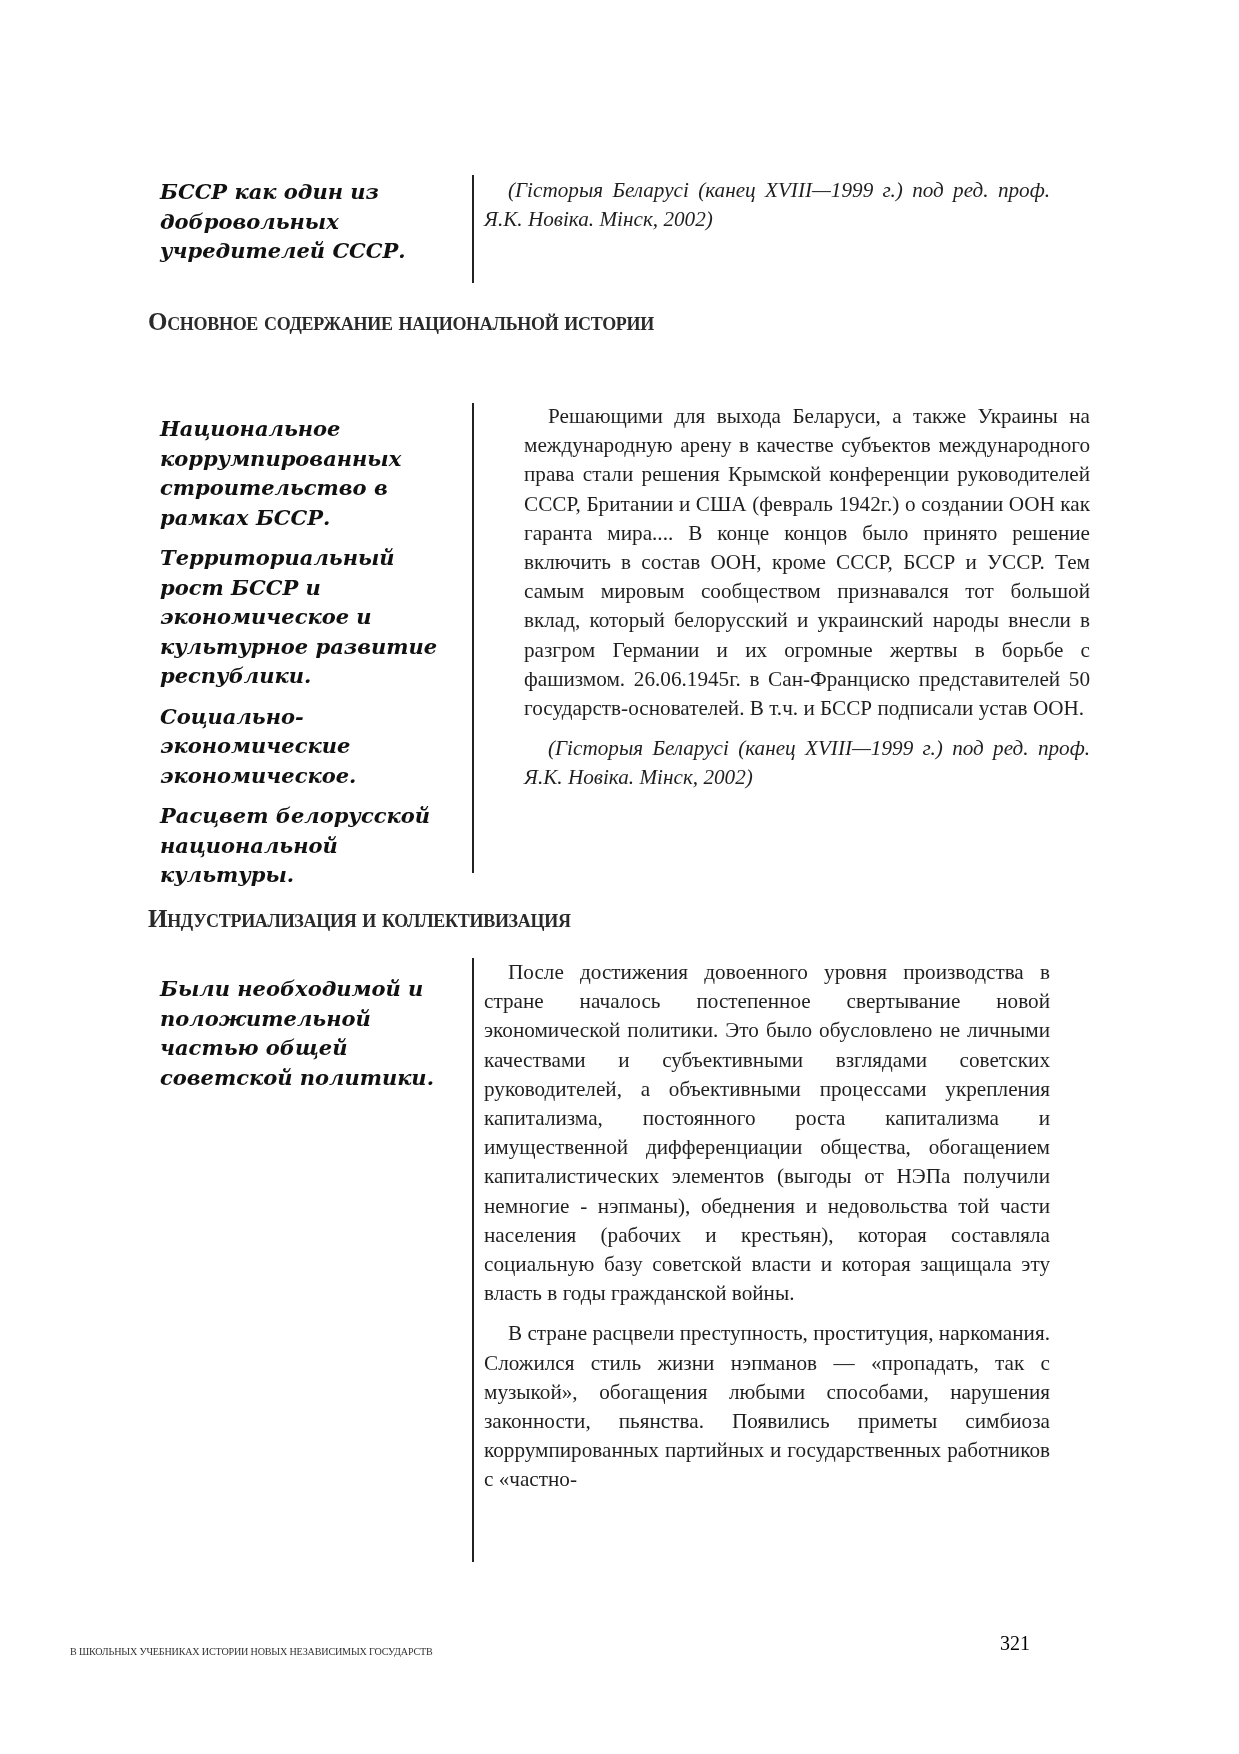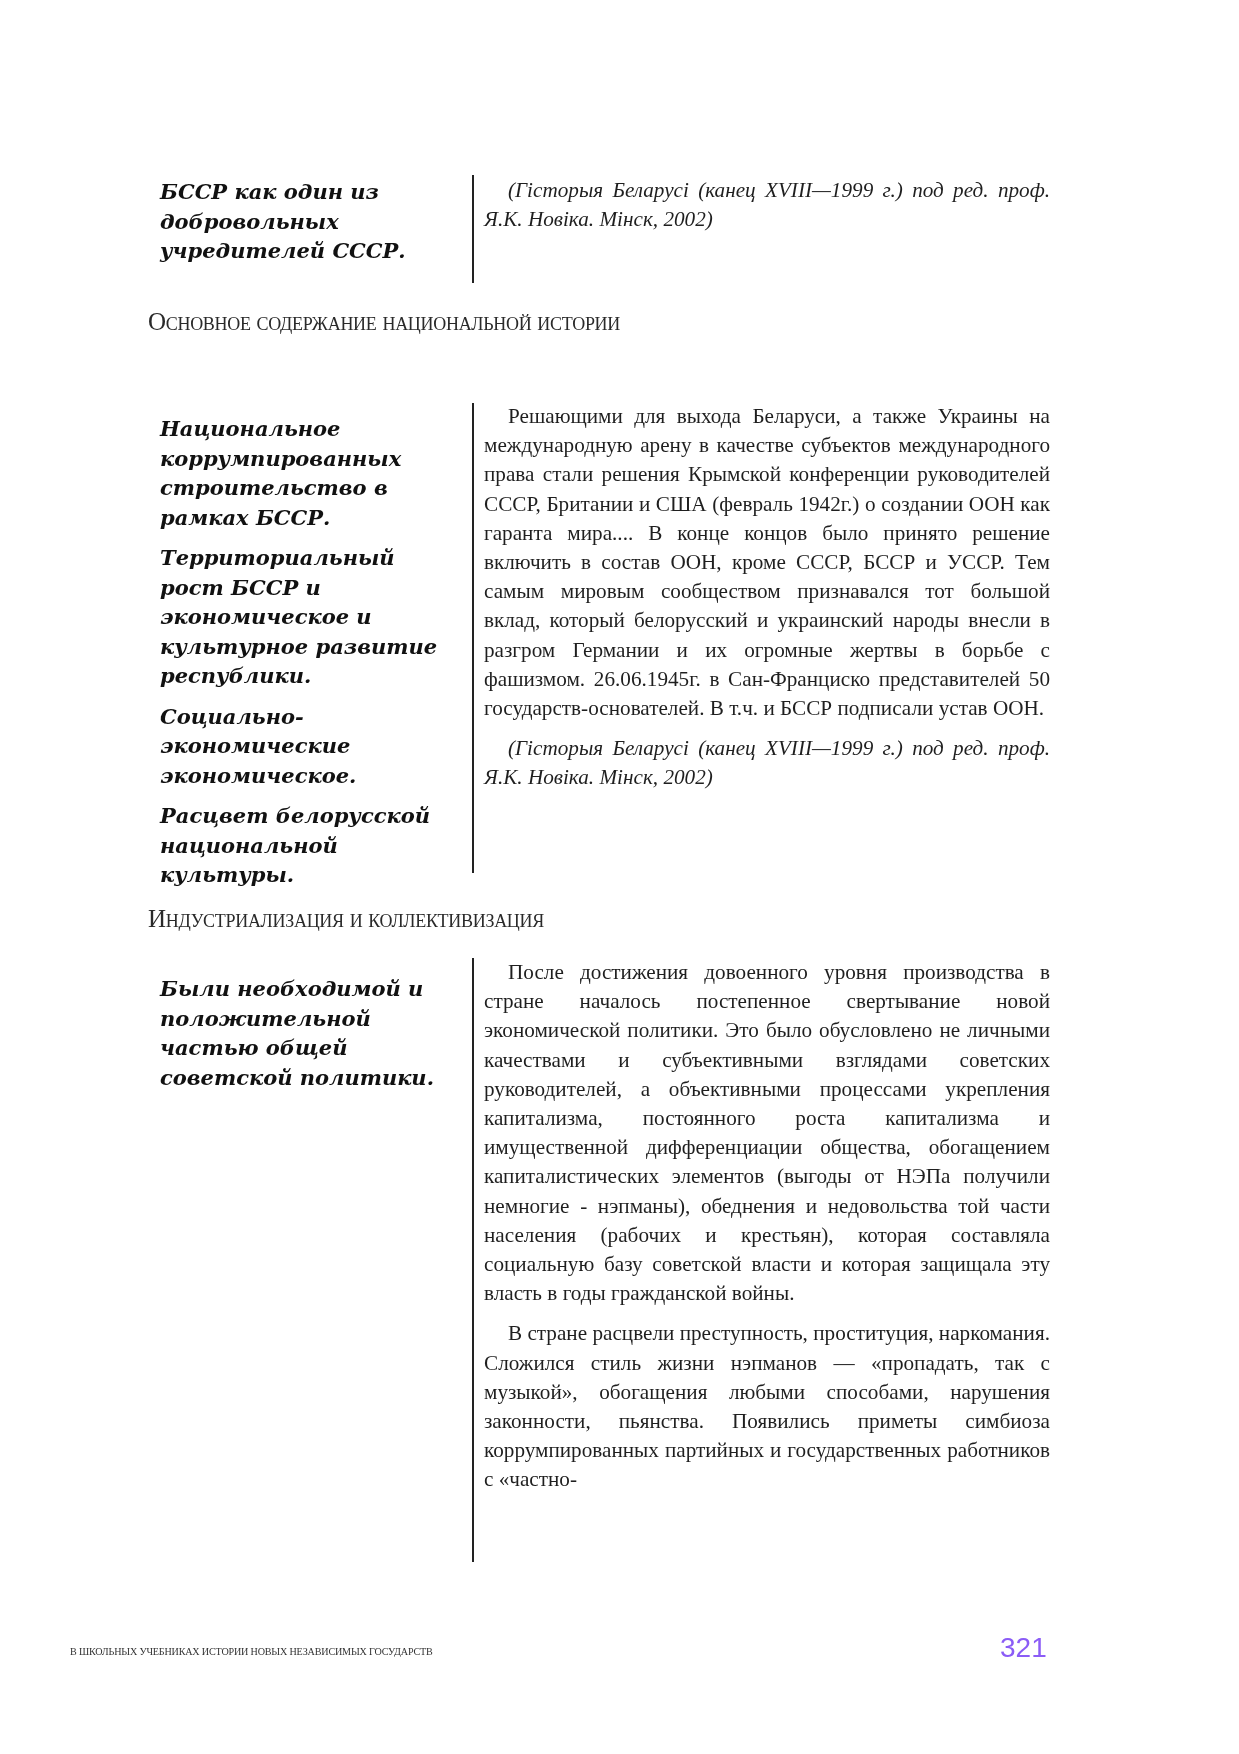"Основное содержание национальной истории" .heading { font-weight: normal -> bold }
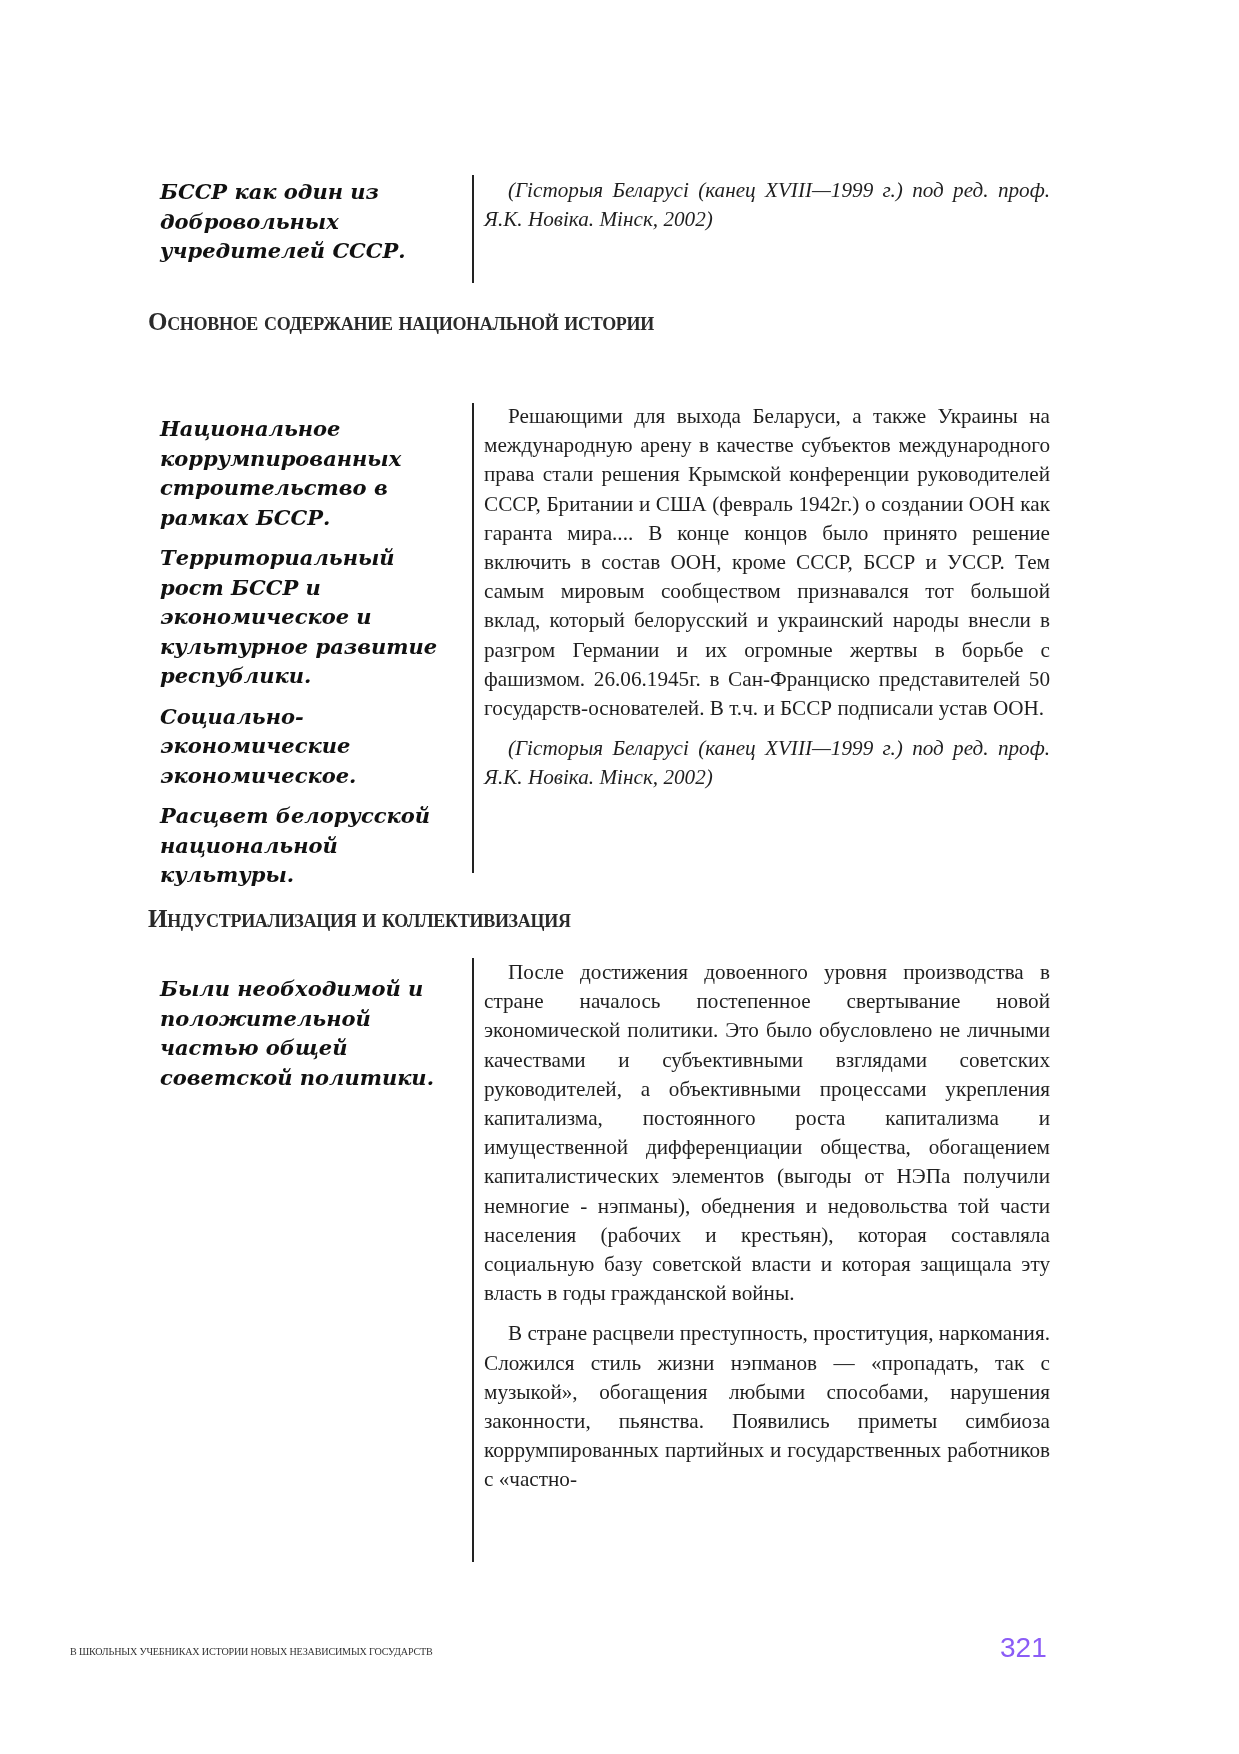"Решающими для выхода Беларуси, а" div.right { margin-left: none -> 40px }
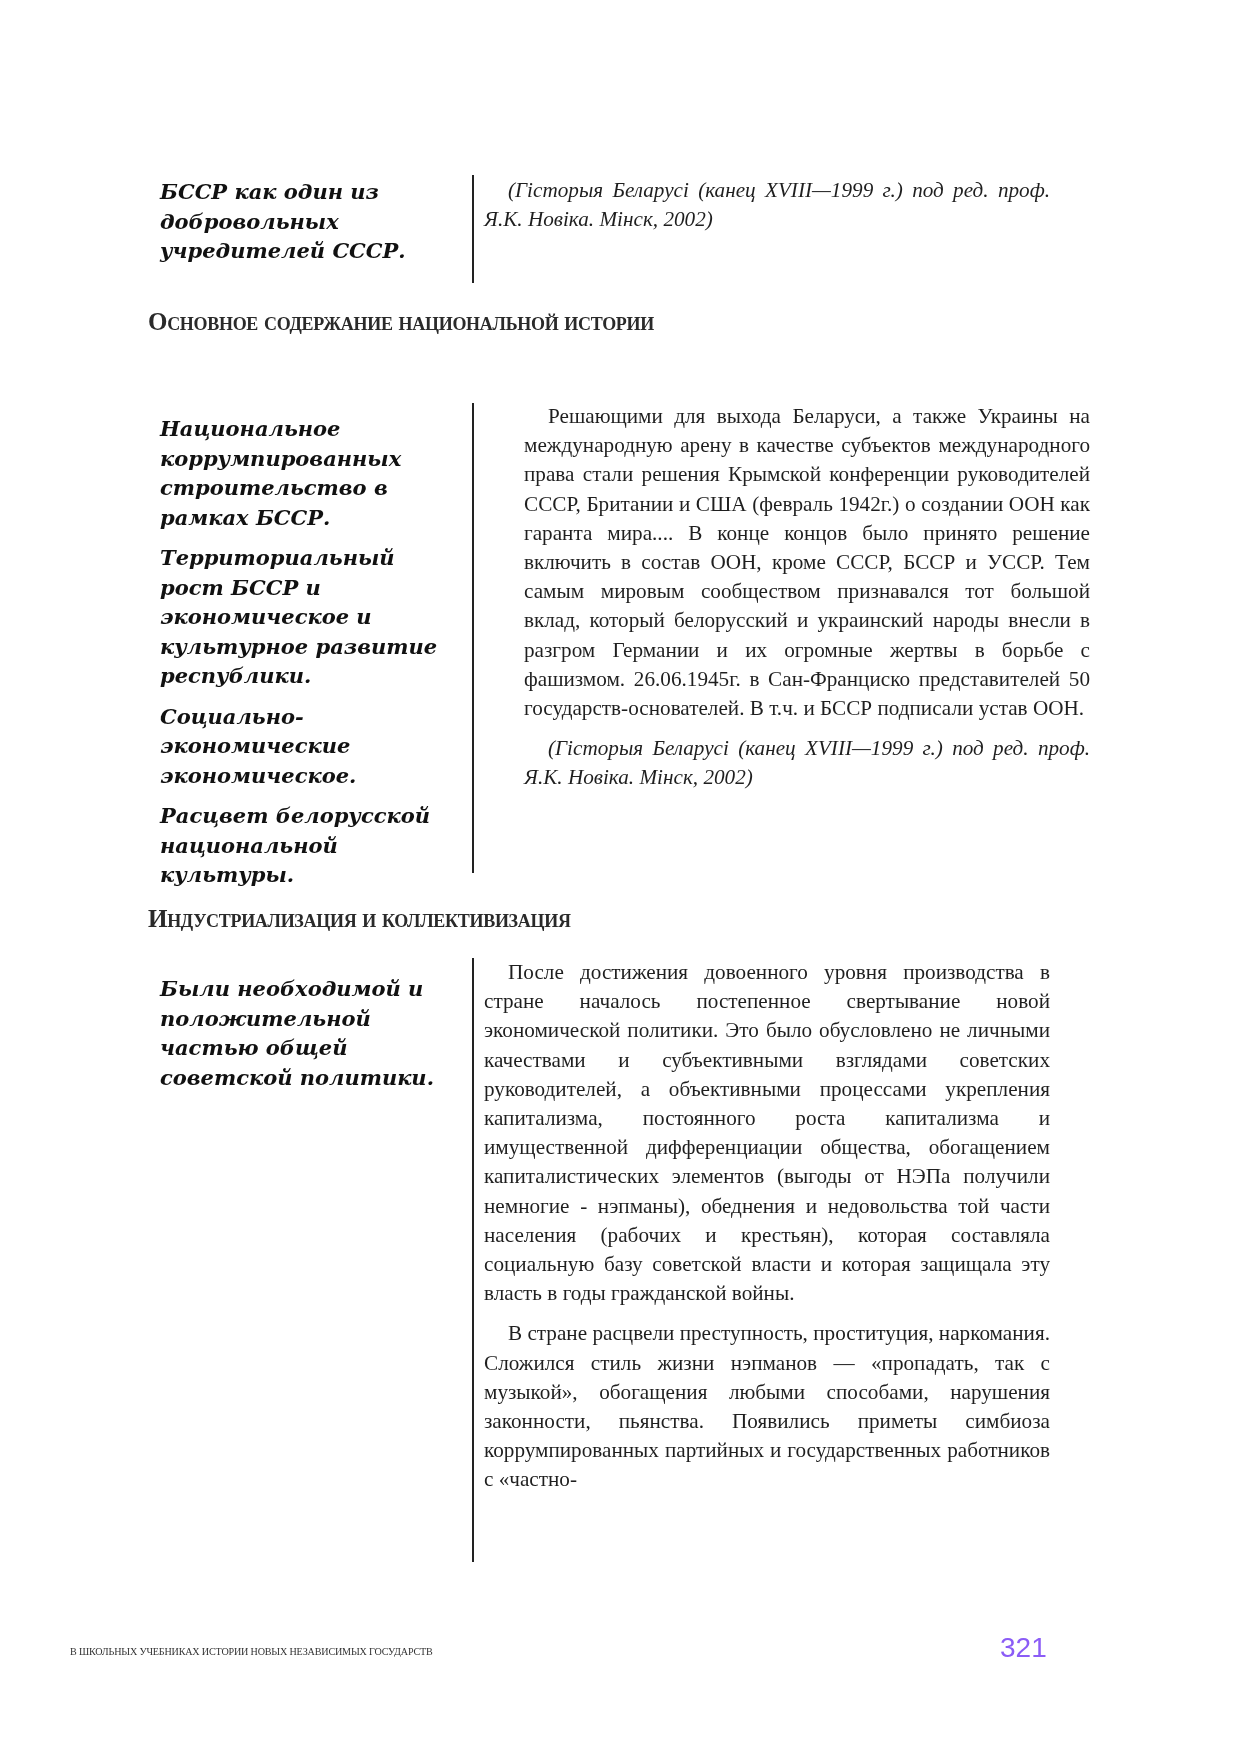"321" .page-number { color: #8b5cf6 -> #000000; font-family: Liberation Sans, sans-serif -> Liberation Serif, serif; font-size: 28px -> 20px }
